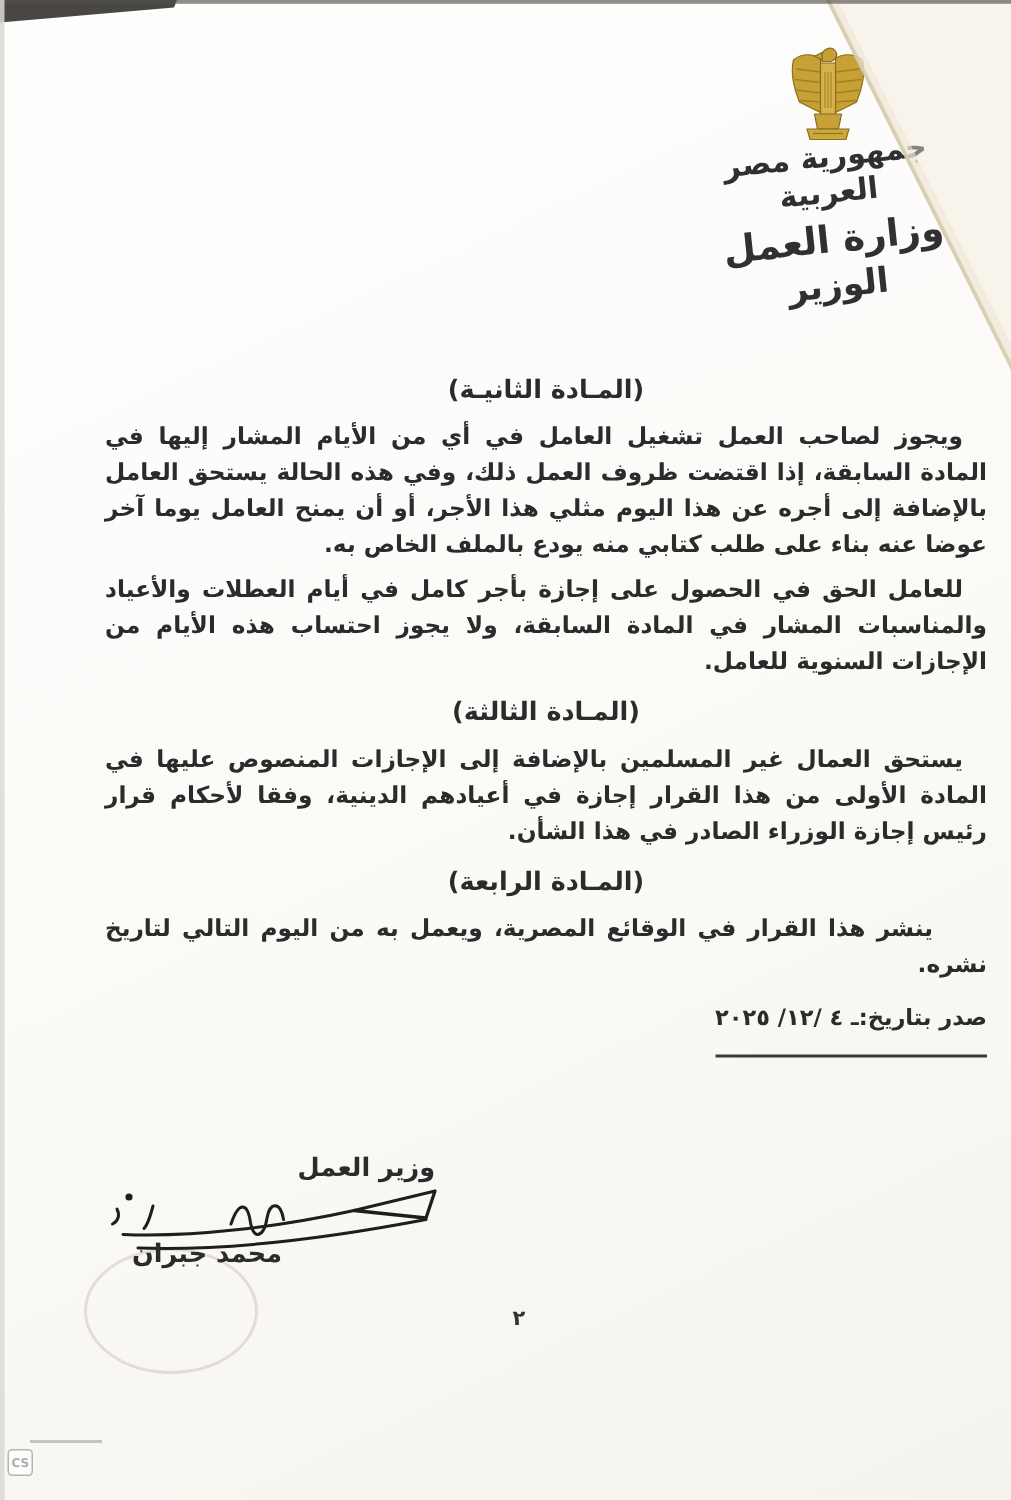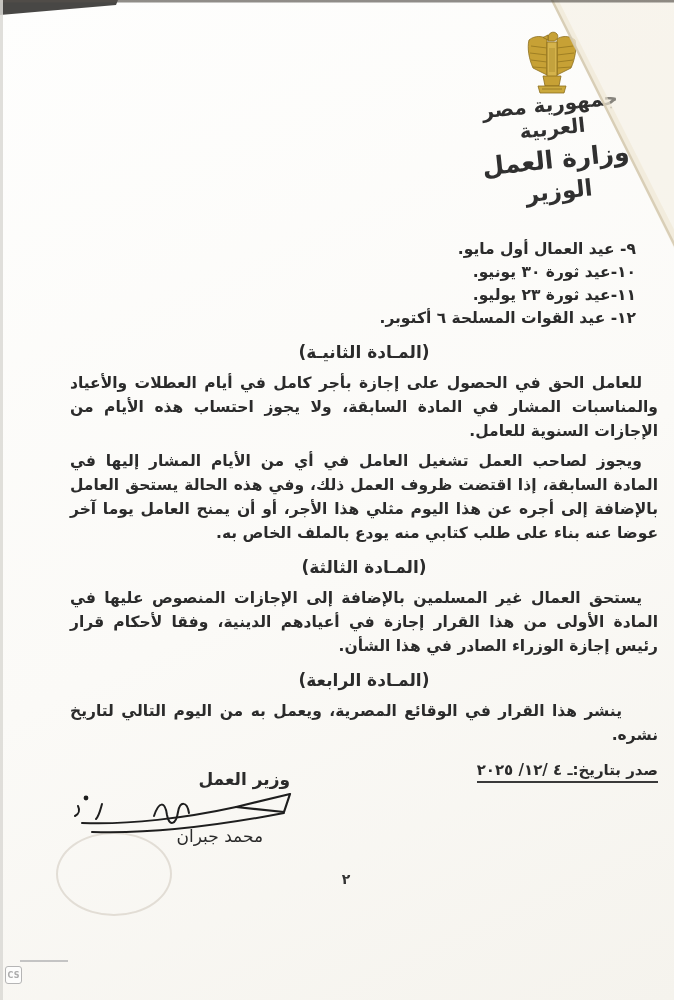"٩- عيد العمال أول مايو." ul.holidays { html: <ul> <li>٩- عيد العمال أول مايو.</li> <li>١٠-عيد ثورة ٣٠ يونيو.</li> <li>١١-عيد ثورة ٢٣ يوليو.</li> <li>١٢- عيد القوات المسلحة ٦ أكتوبر.</li> </ul> -> none }
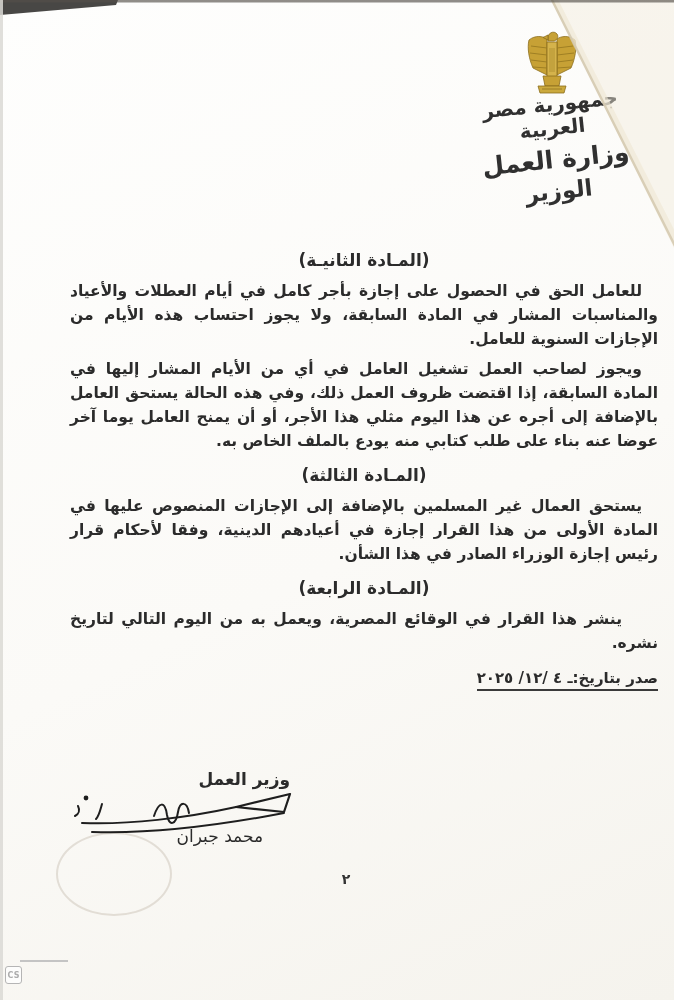"للعامل الحق في الحصول على" p.para { order: before "ويجوز لصاحب العمل تشغيل العامل" -> after "ويجوز لصاحب العمل تشغيل العامل" }
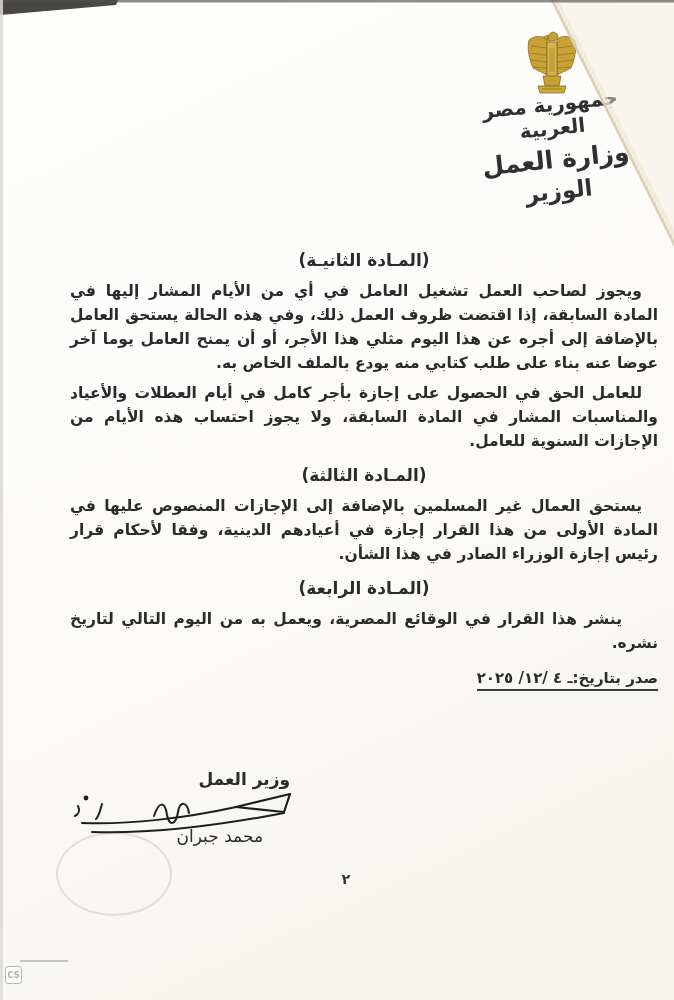"صدر بتاريخ:ـ ٤ /١٢/ ٢٠٢٥" .date-line .underlined { padding-bottom: 2px -> 16px }
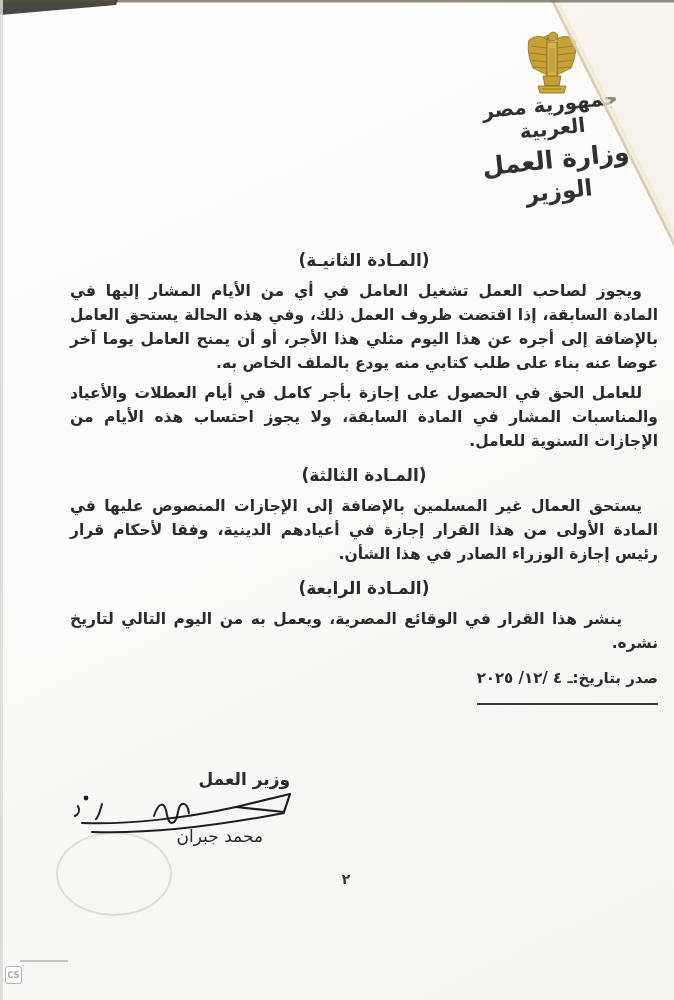"محمد جبران" .sig-name { font-weight: 400 -> 700; text-align: right -> left }
